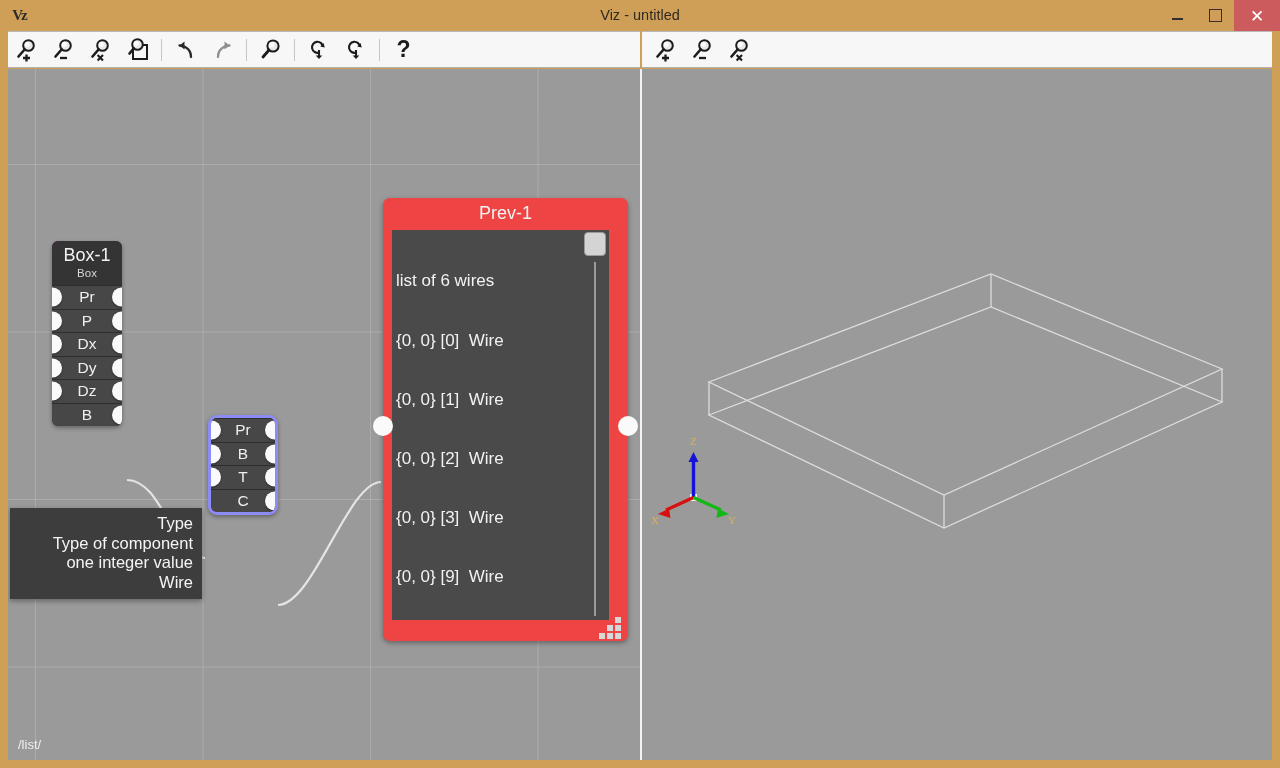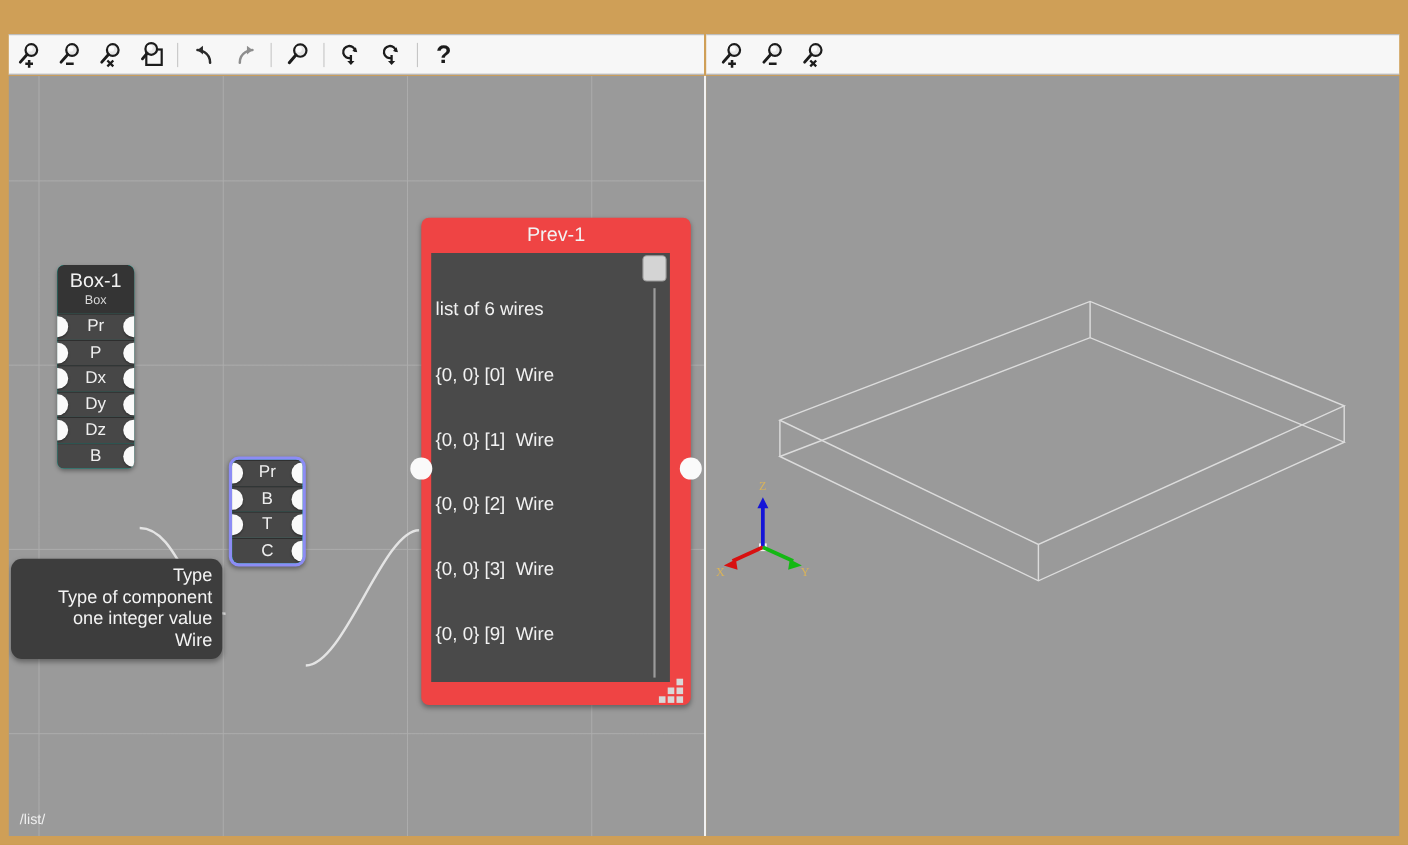"Vz" div.titlebar { html: none -> <div> <div>Vz</div> <div>Viz - untitled</div> <div> <div></div> <div></div> <div>✕</div> </div> </div> }
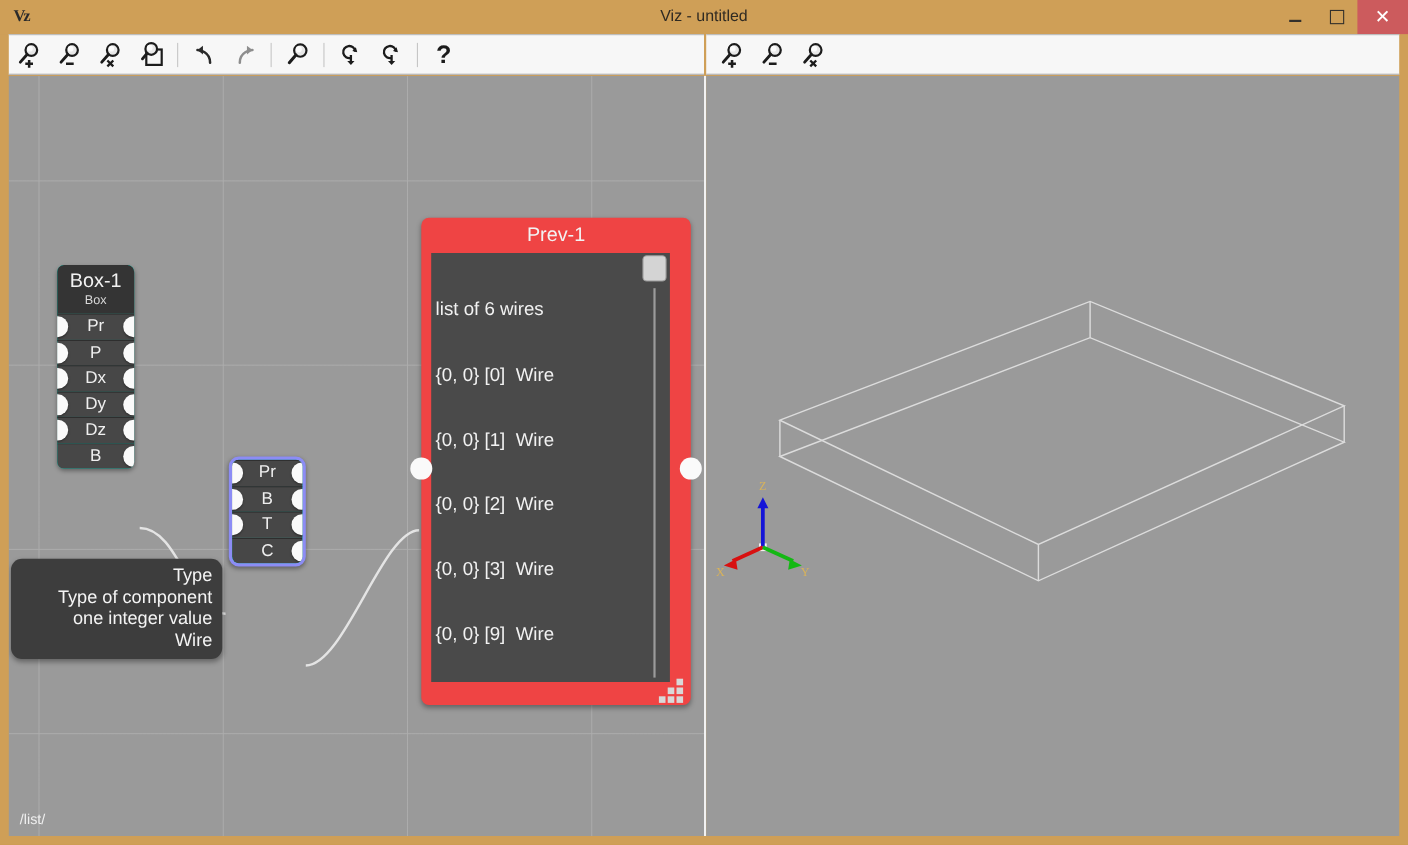"Box-1" .node-inner { background: #14b8a6 -> #701a75 }
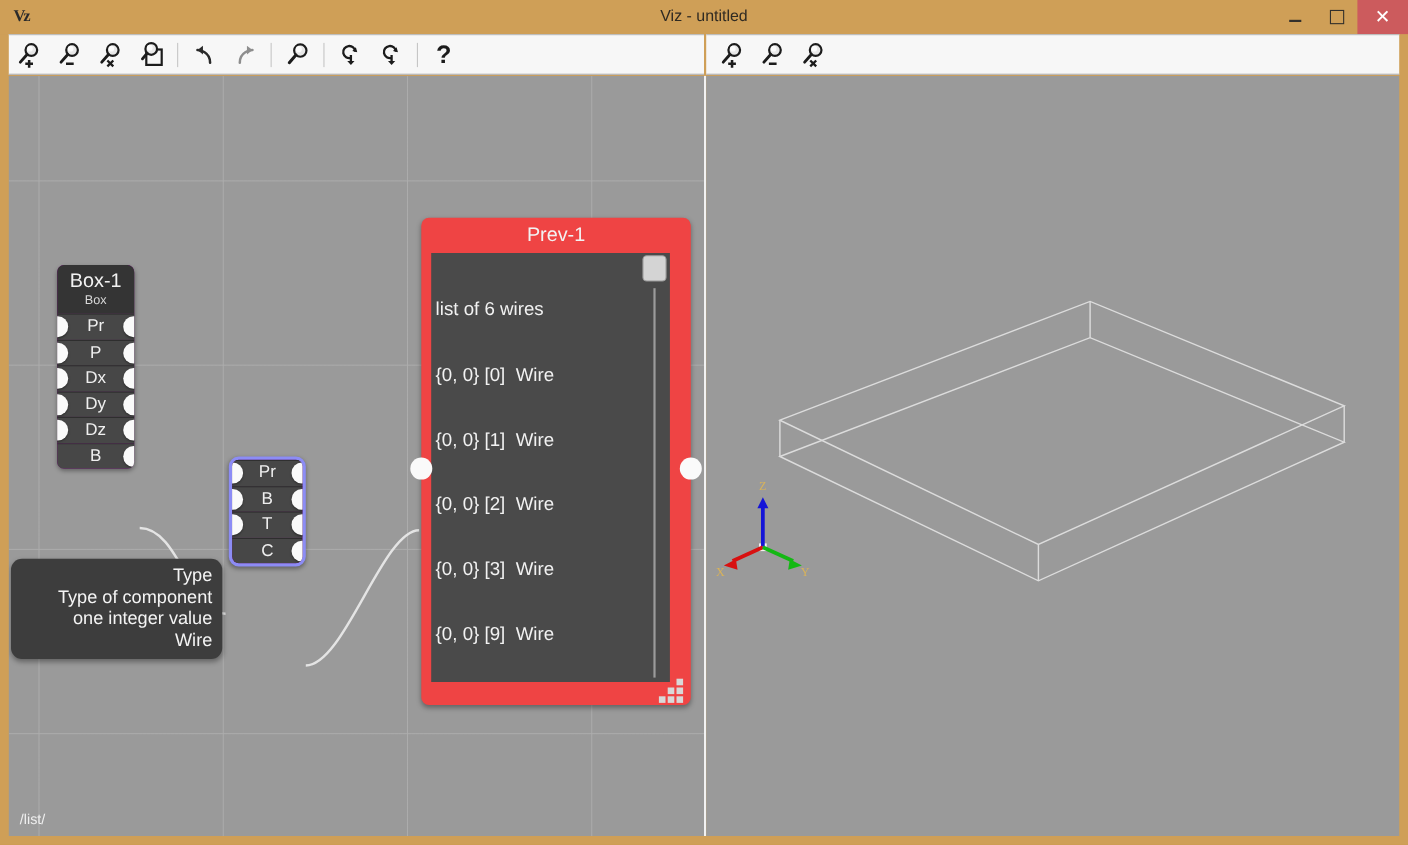"Type" .tooltip { border-radius: 10px -> 0 }
